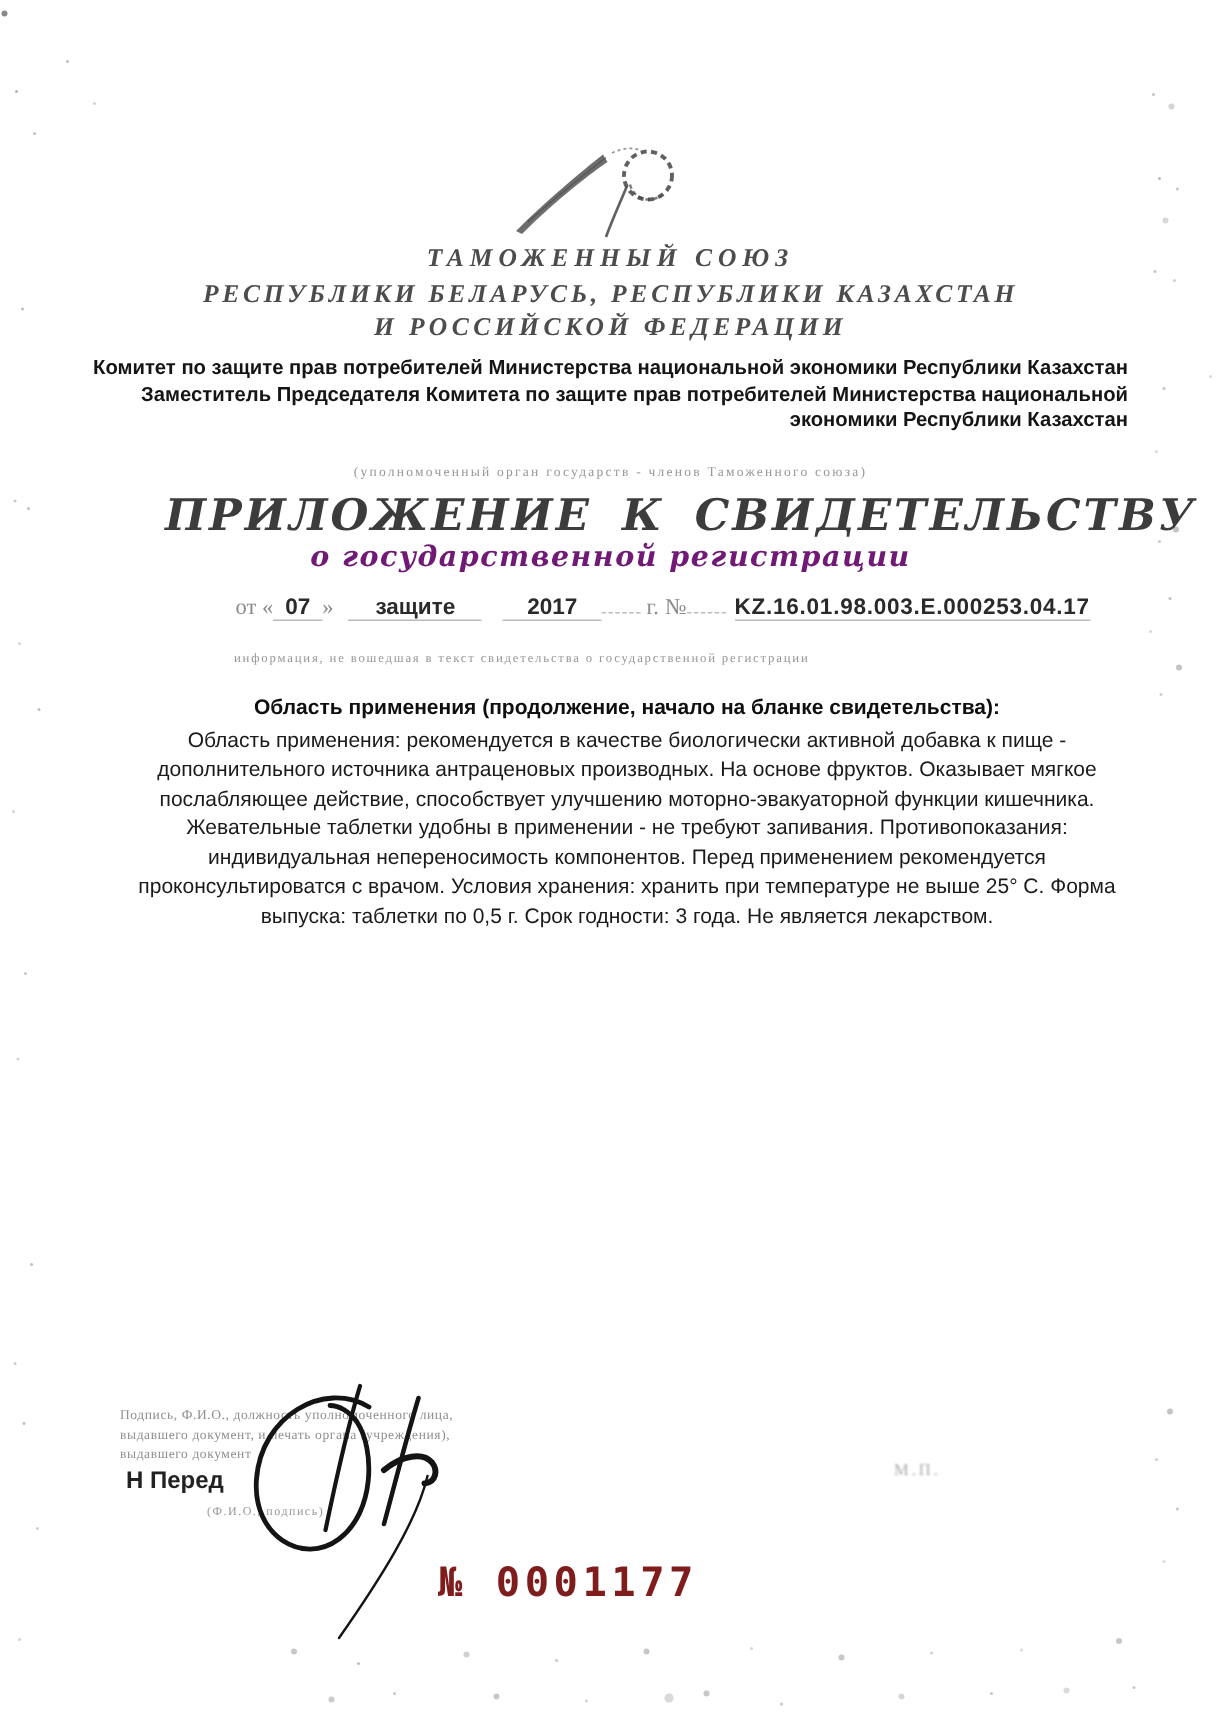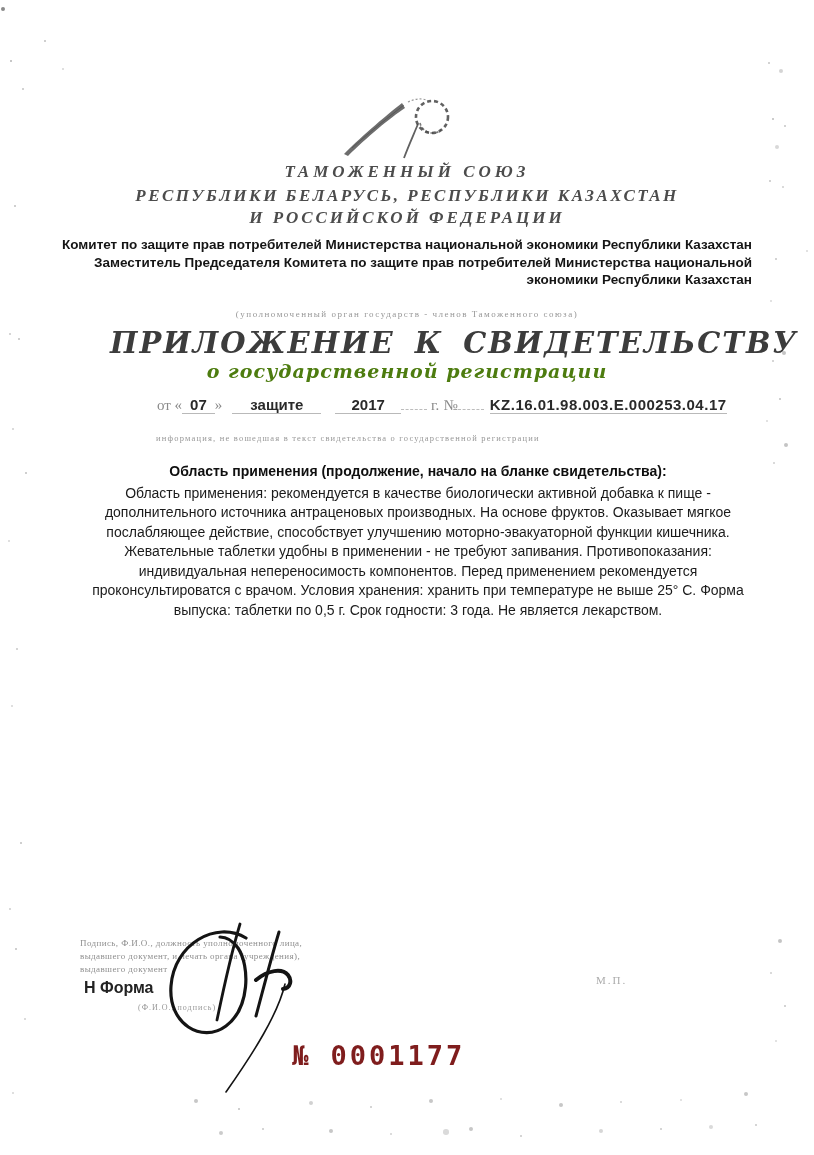"о государственной регистрации" .doc-subtitle { color: #4d7c0f -> #701a75 }
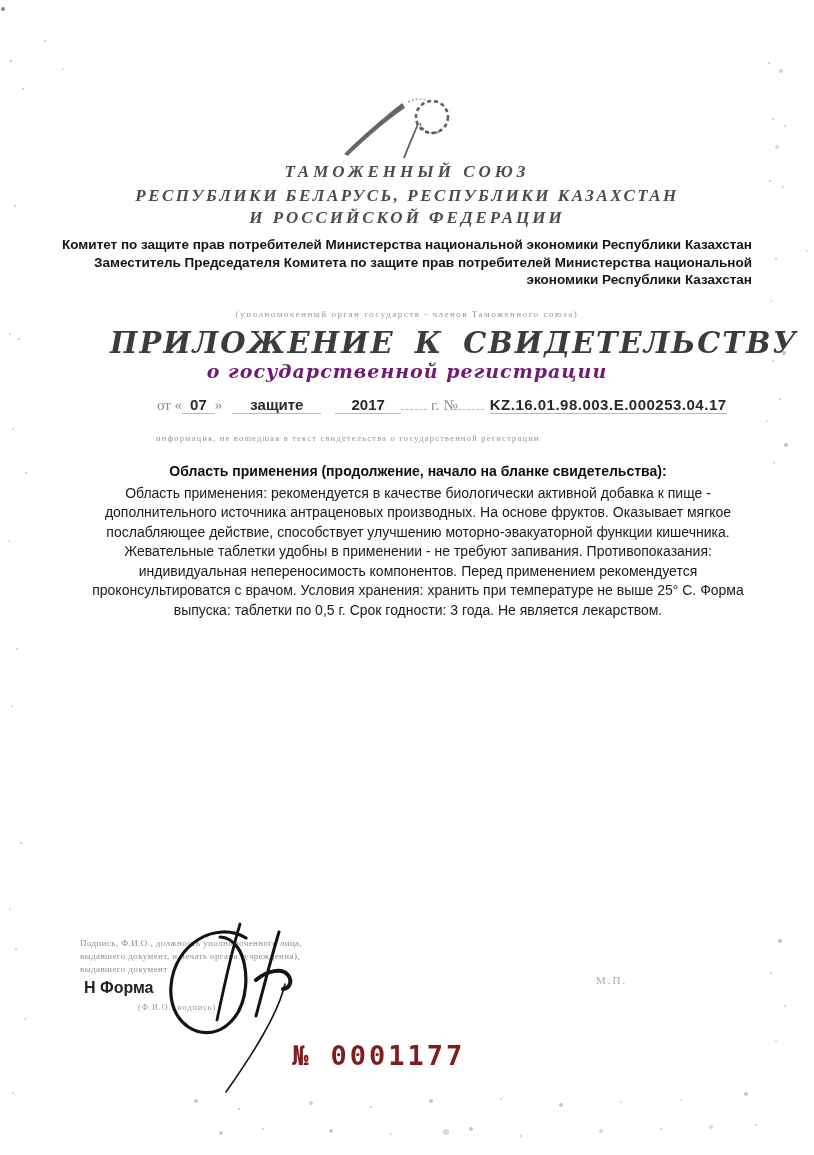"Н Форма" div.sig-name { text: Форма -> Перед }
